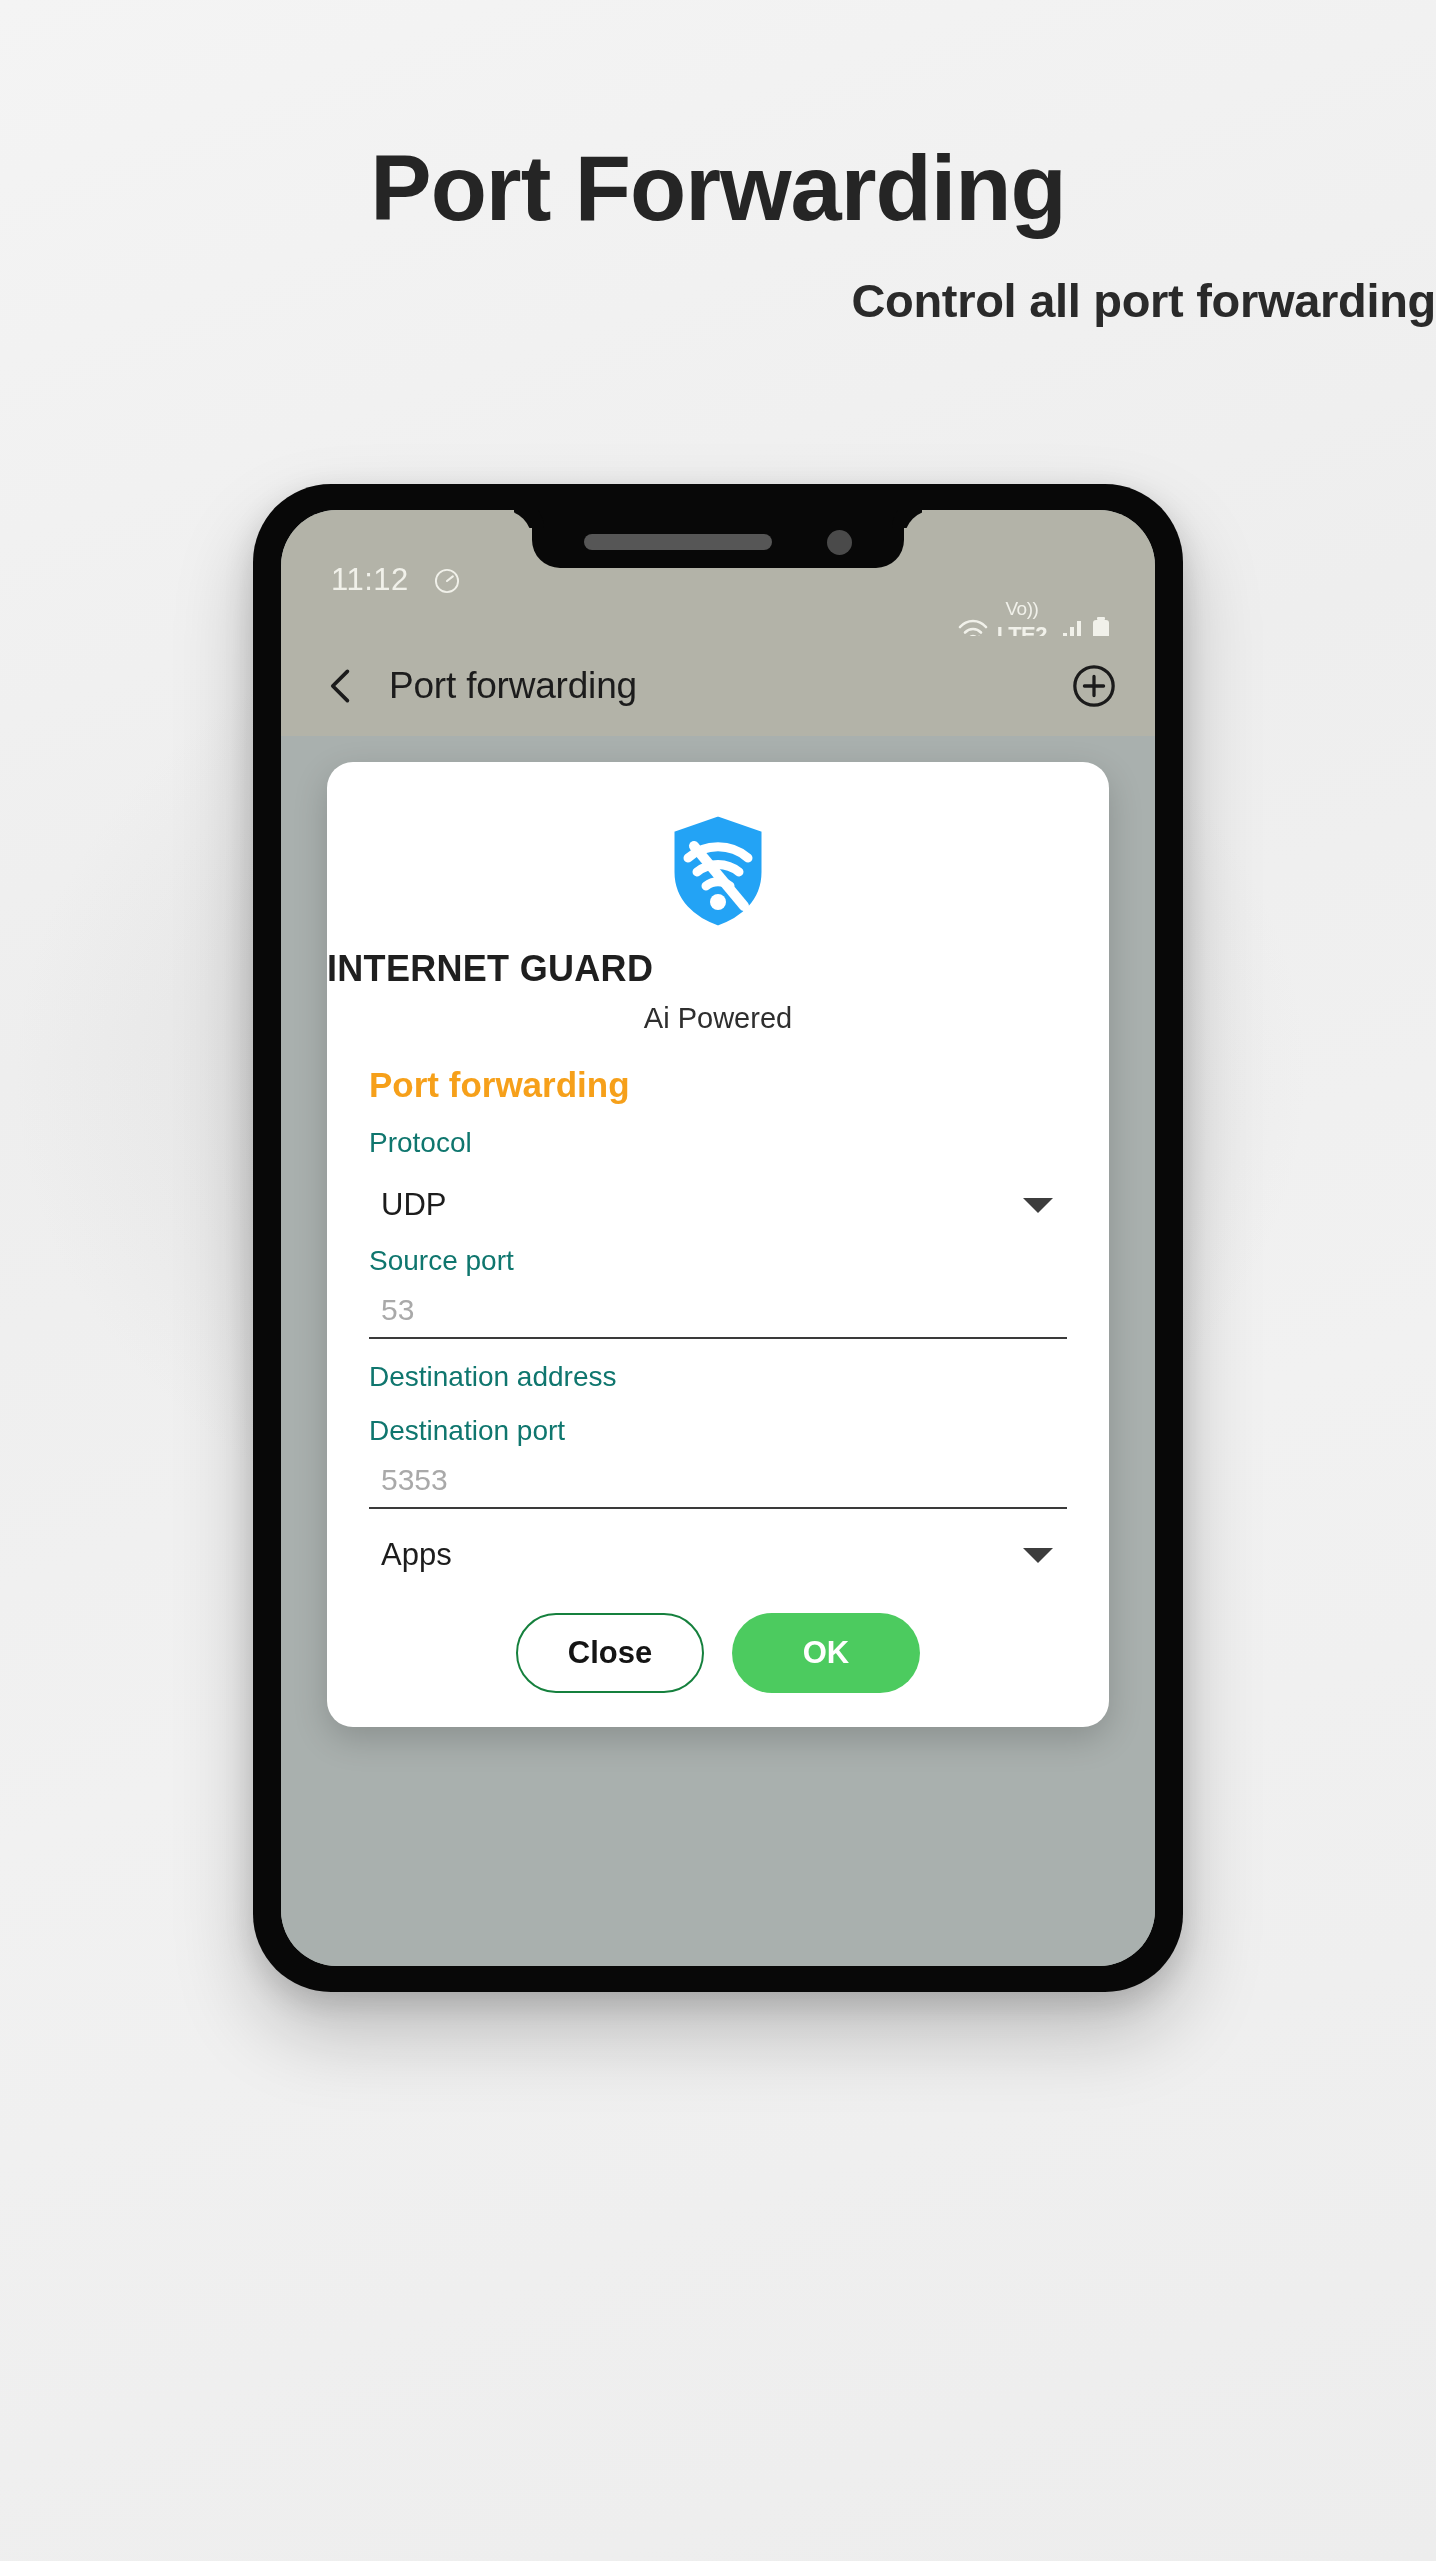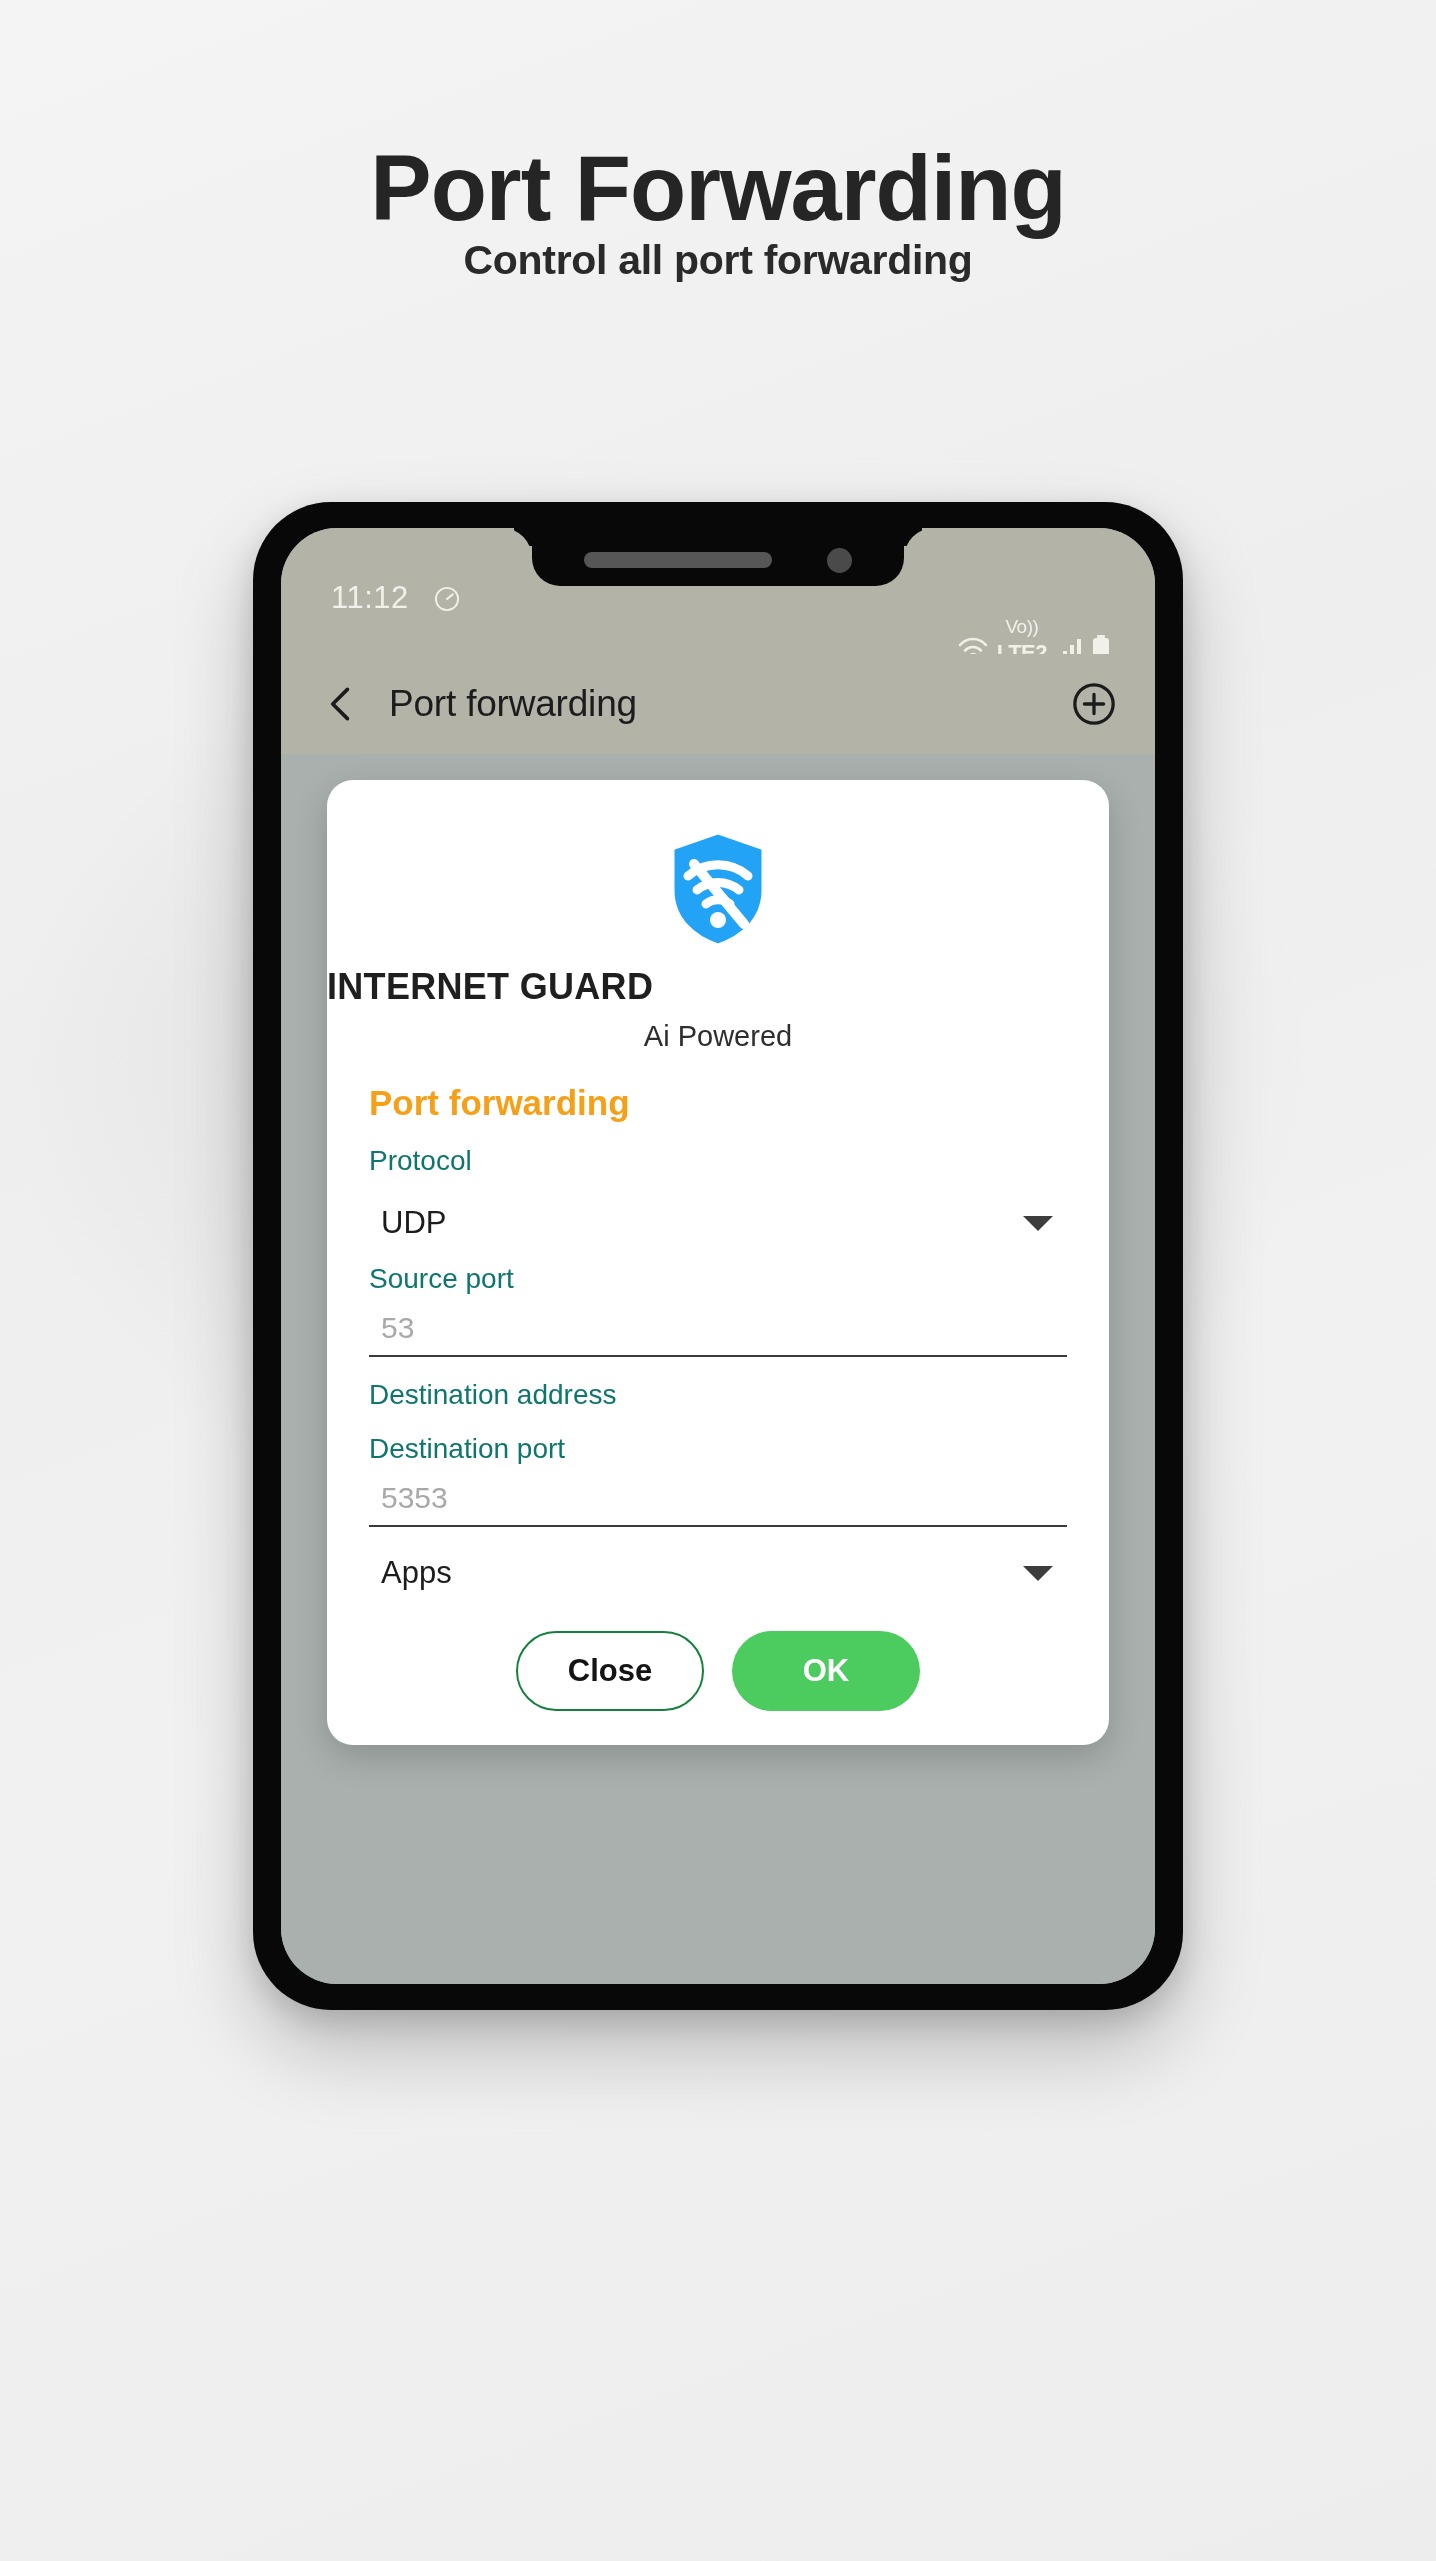"Control all port forwarding" .subhead { font-size: 41px -> 47px; margin-top: none -> 36px; text-align: none -> right }
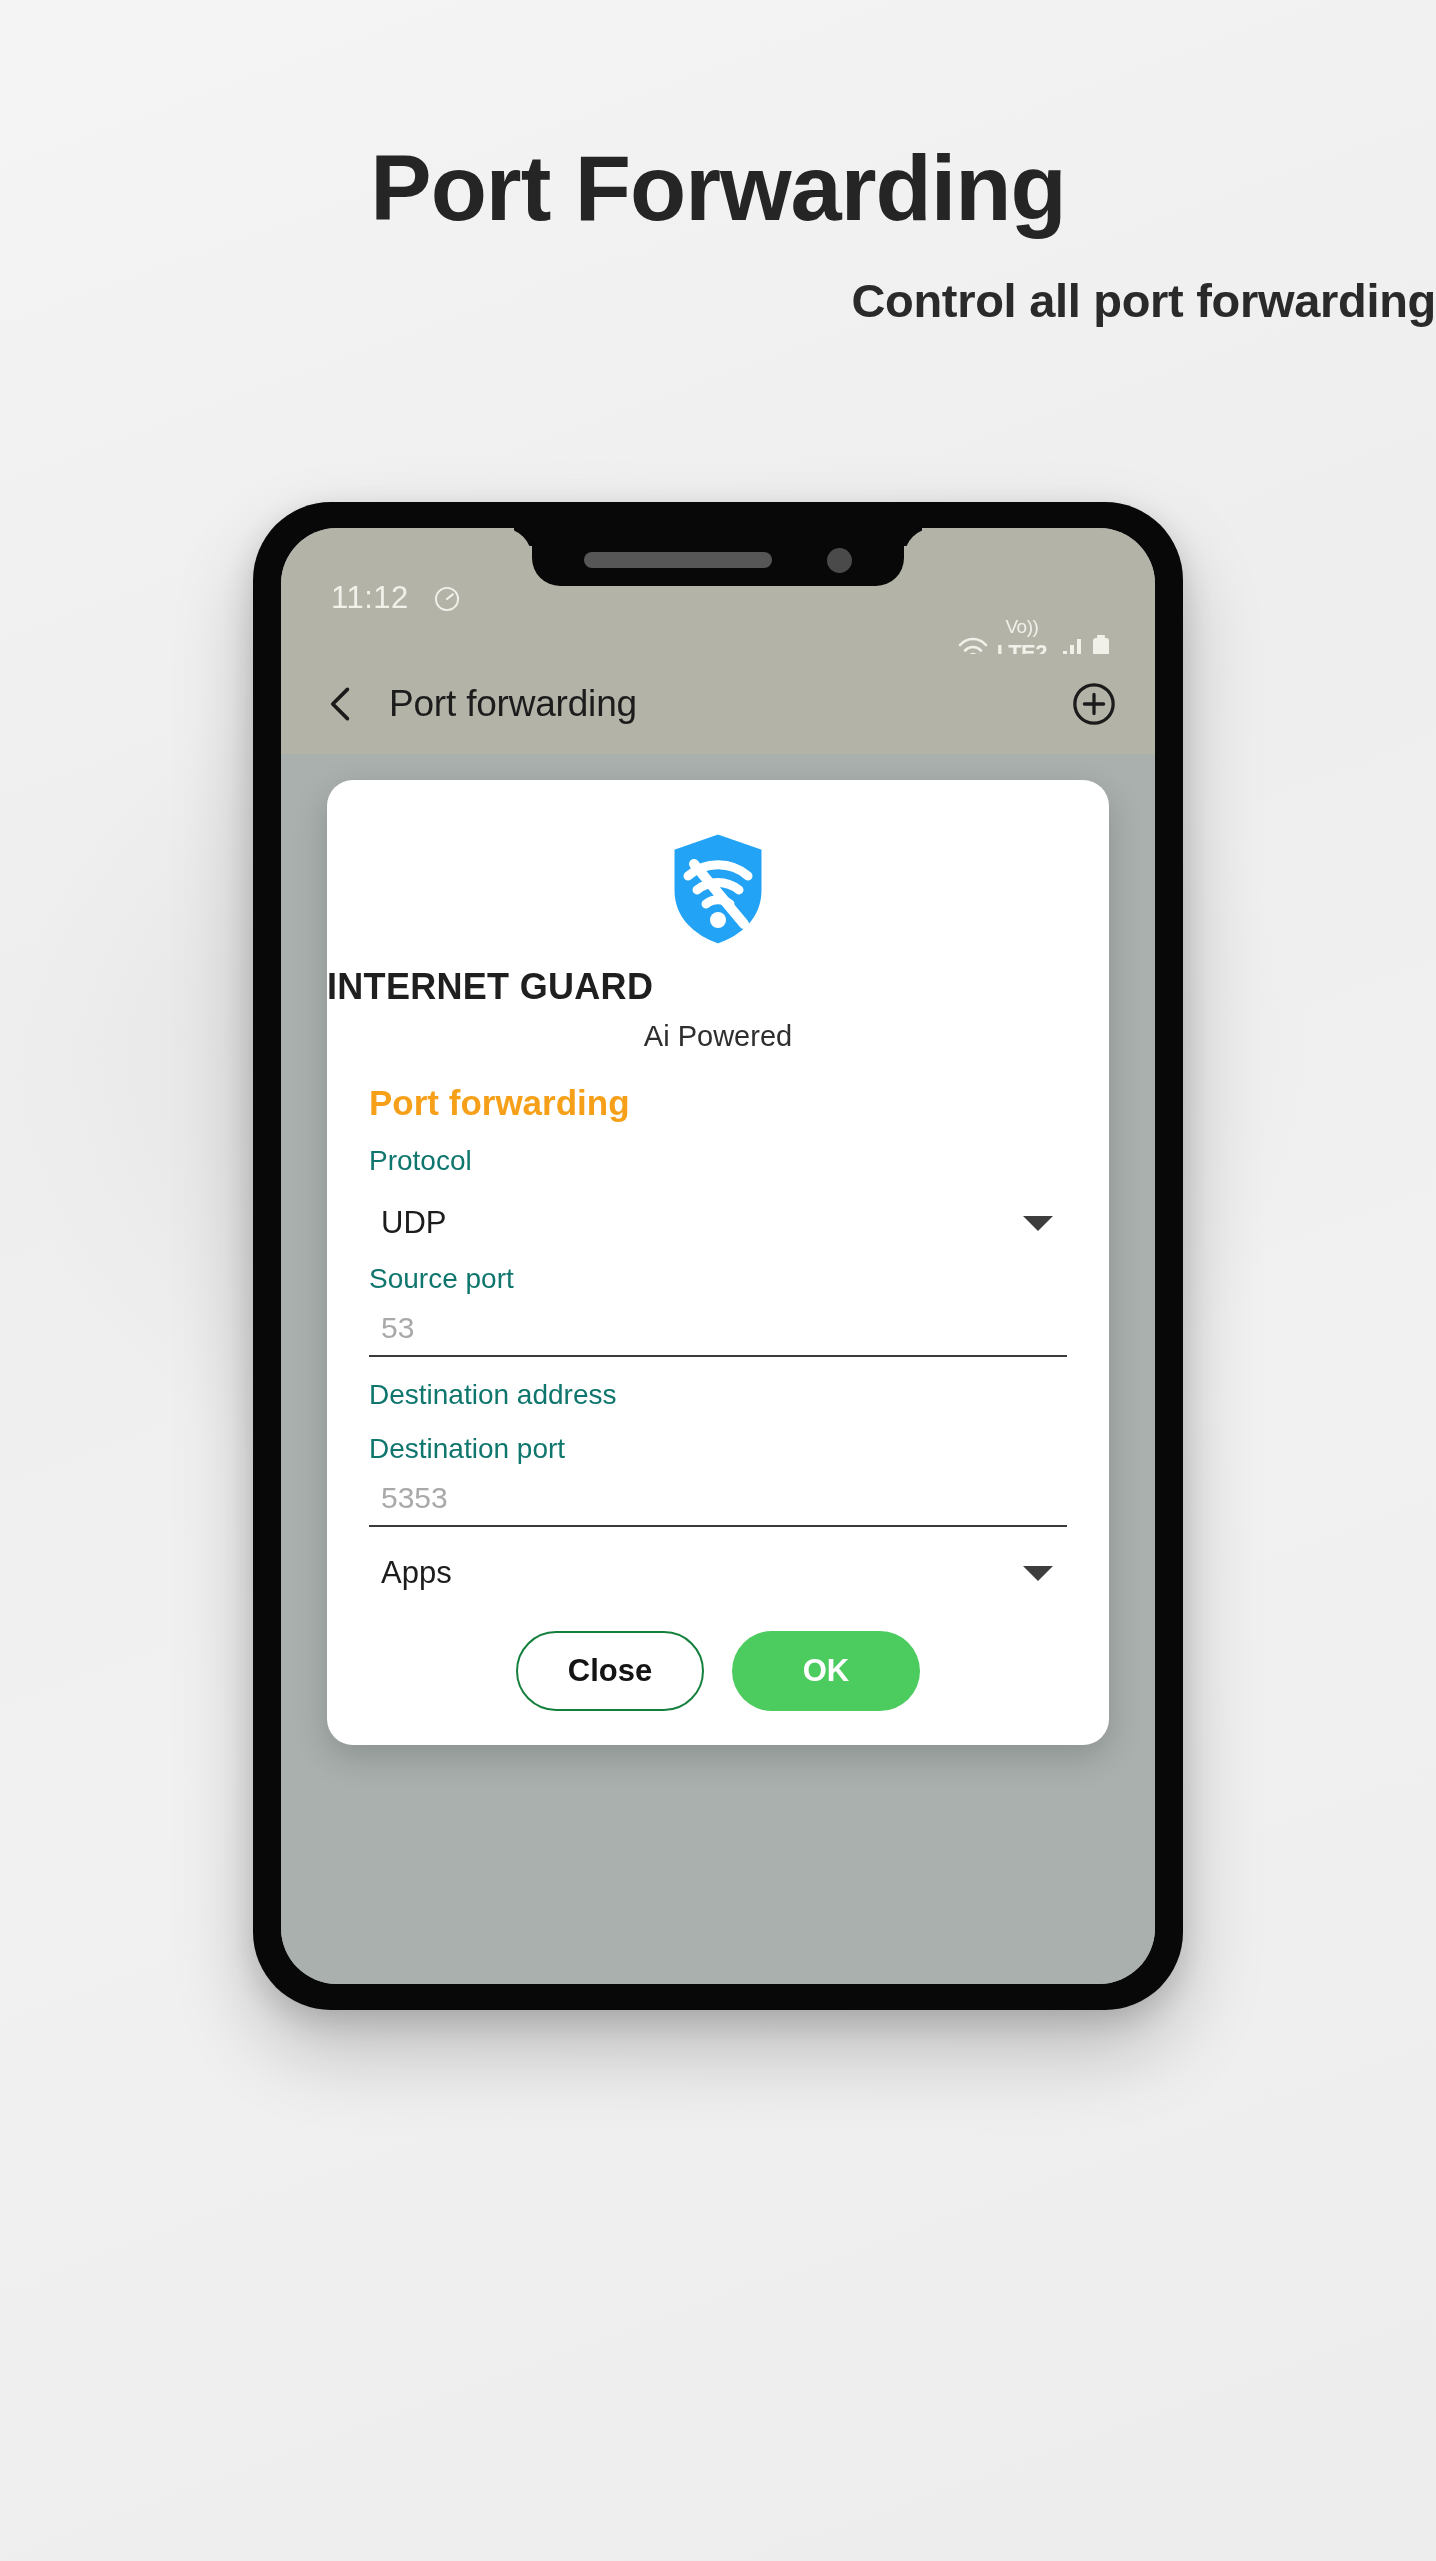"11:12" .phone { top: 502px -> 484px }
